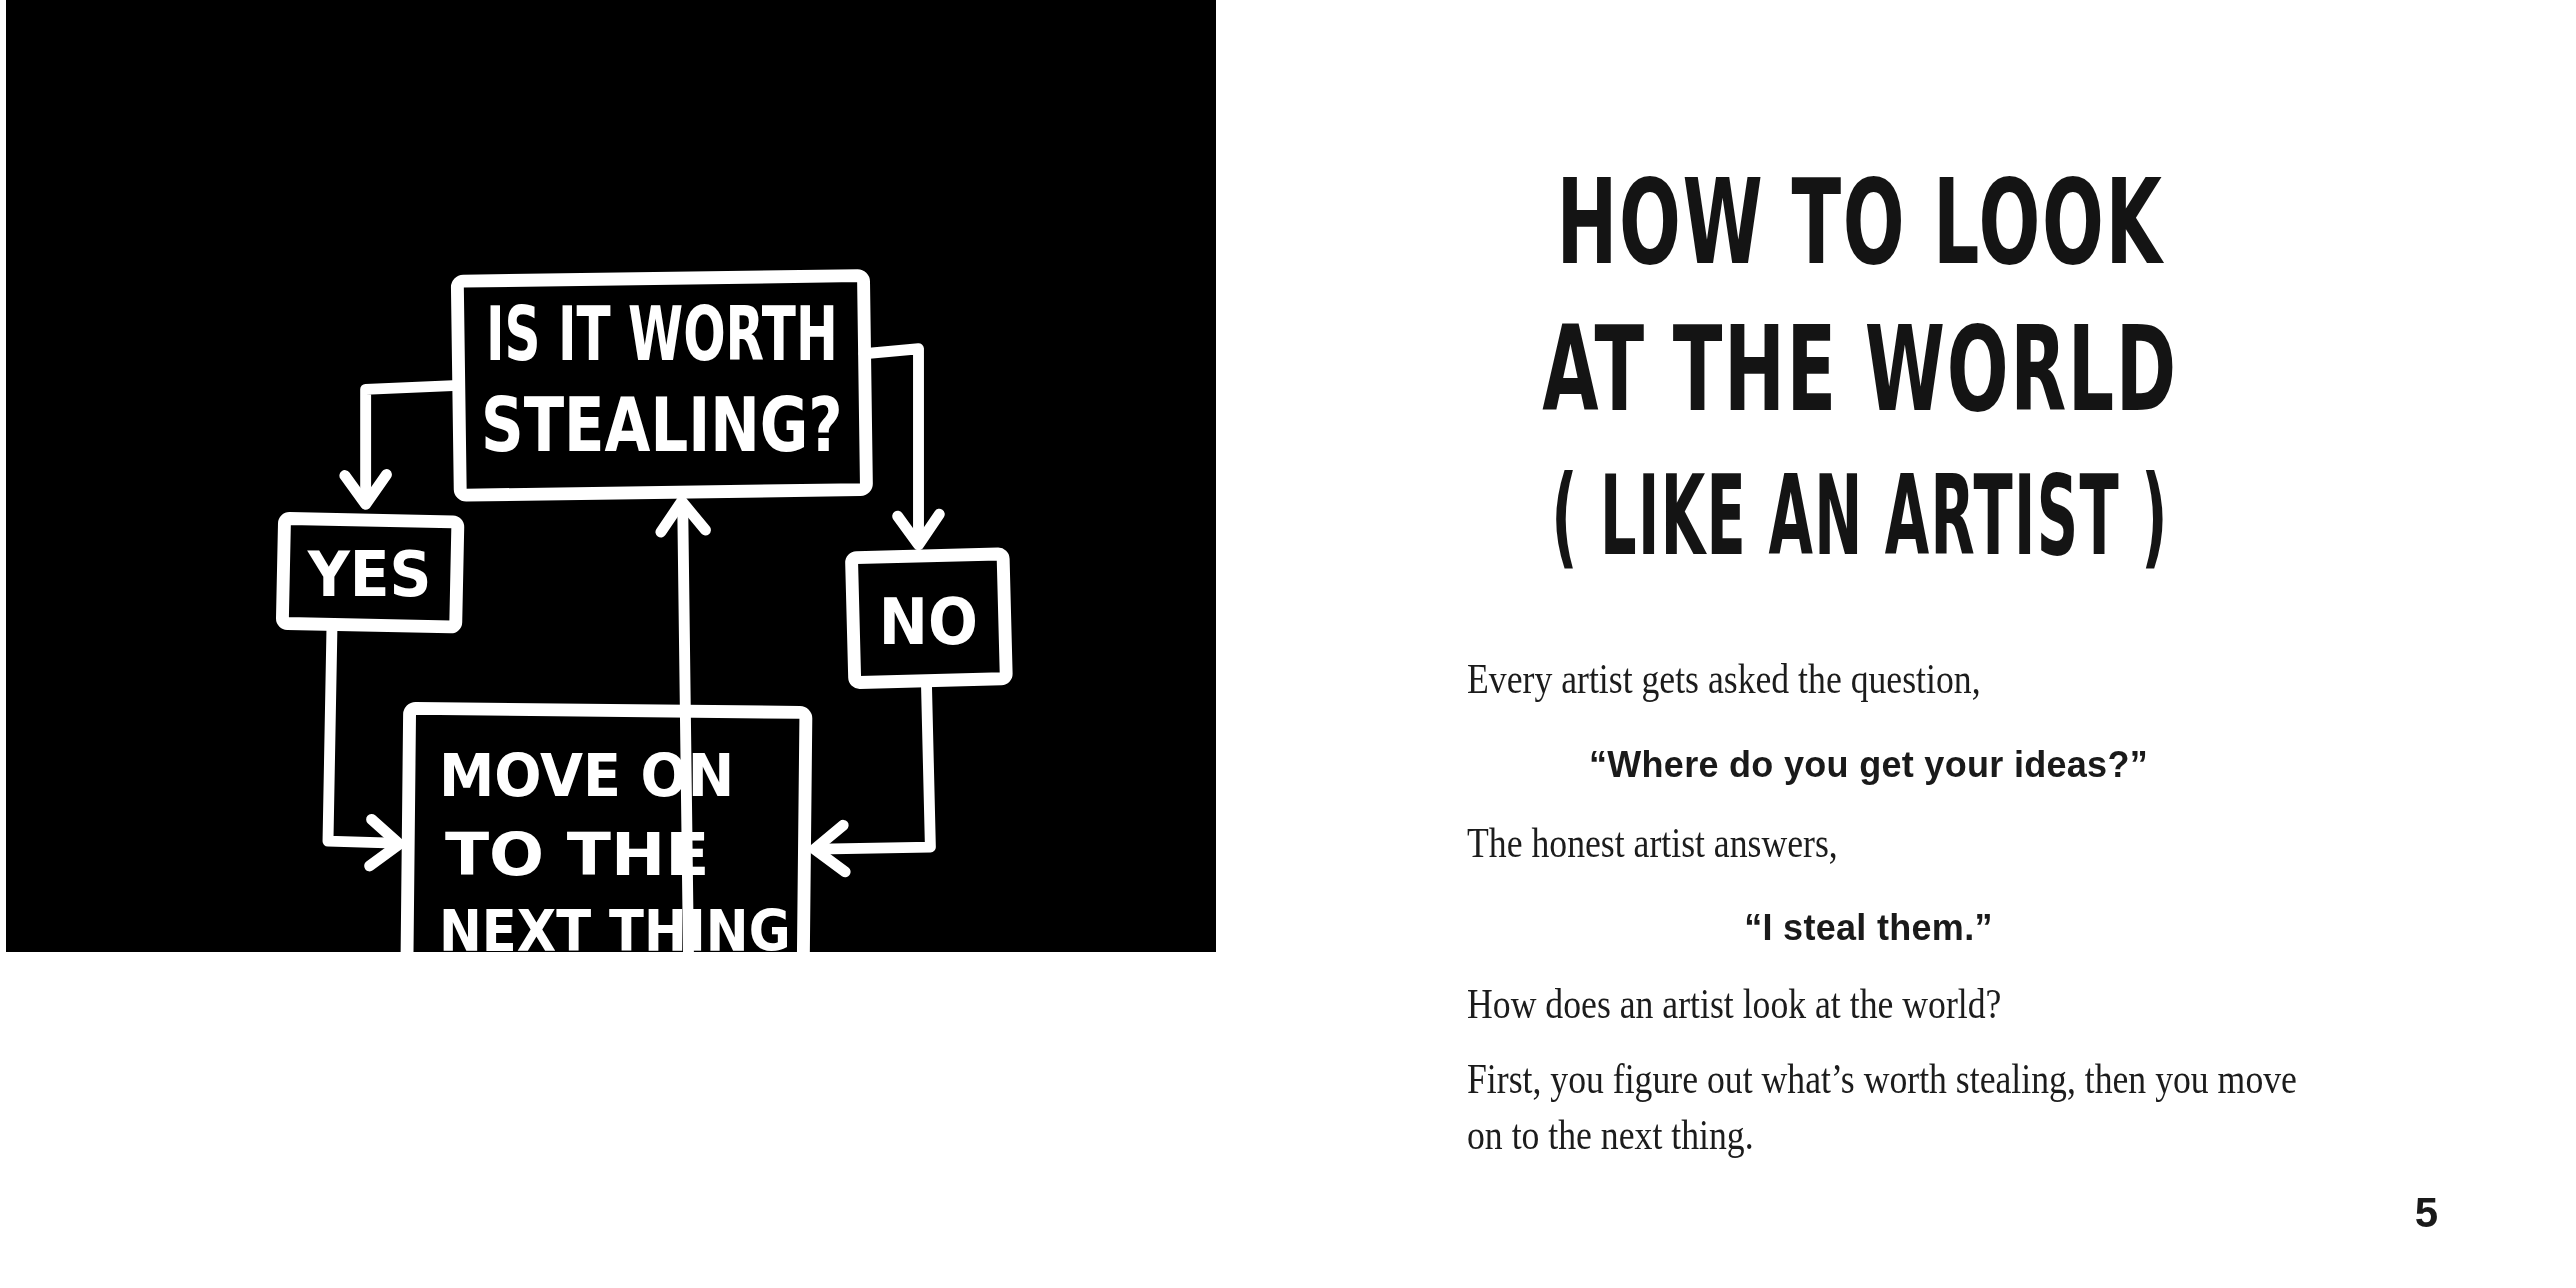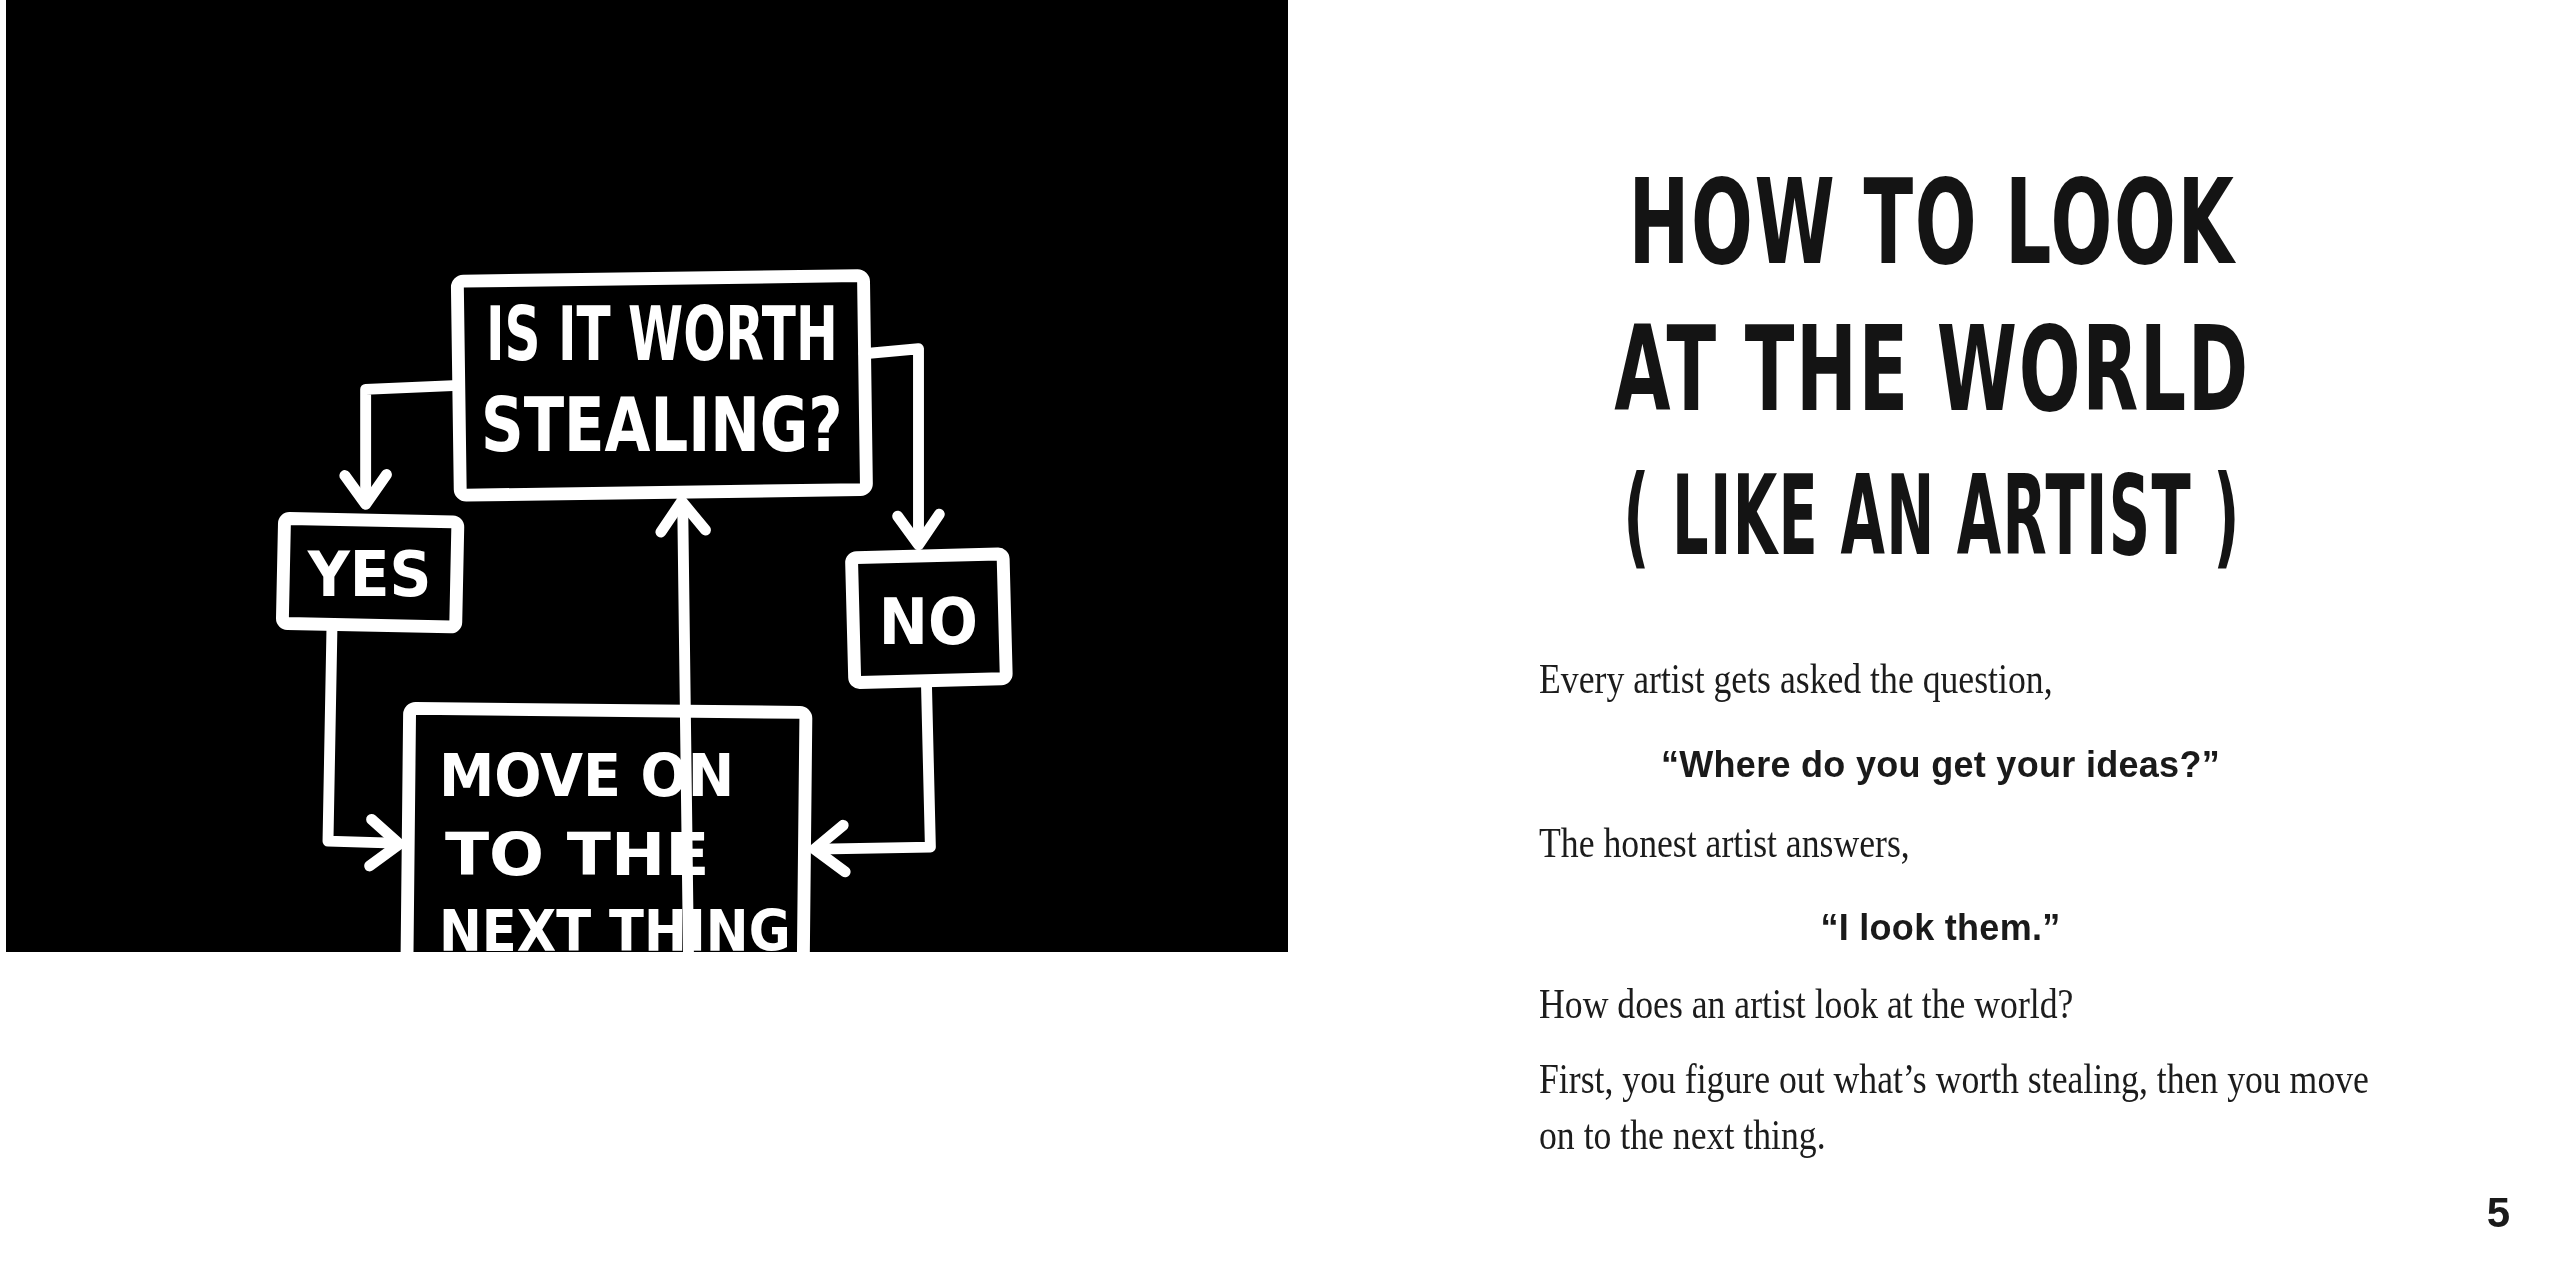"HOW TO LOOK" .page-right { left: 1288px -> 1216px }
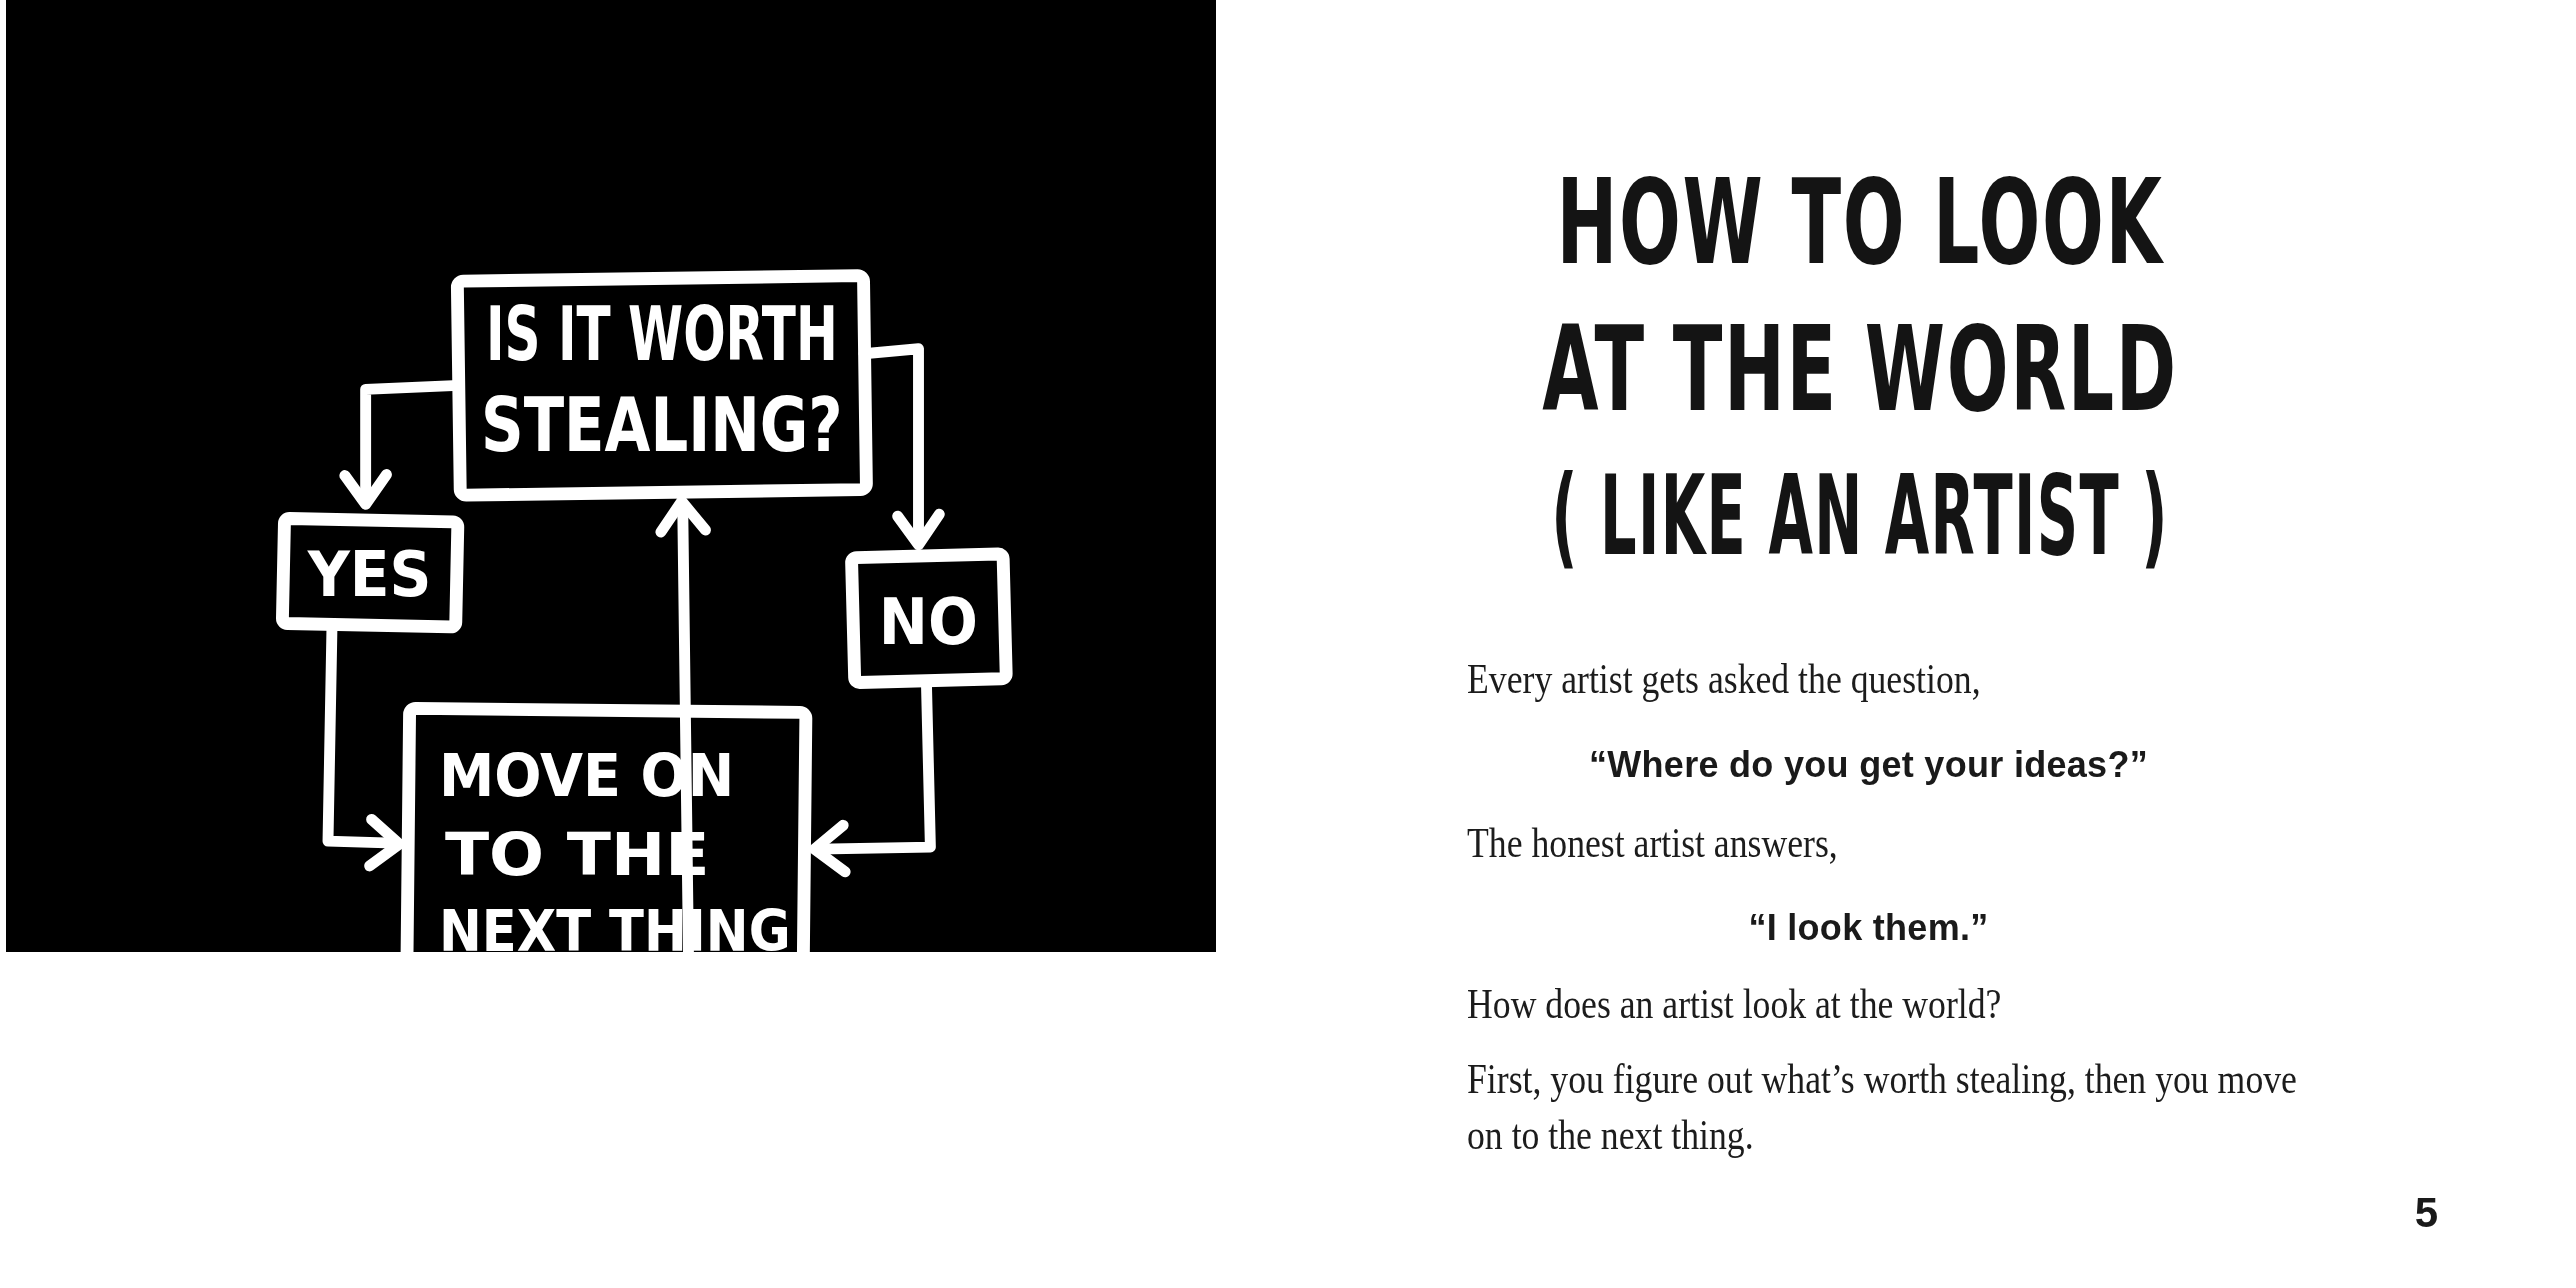"“I look them.”" div.quote-line { text: look -> steal }
